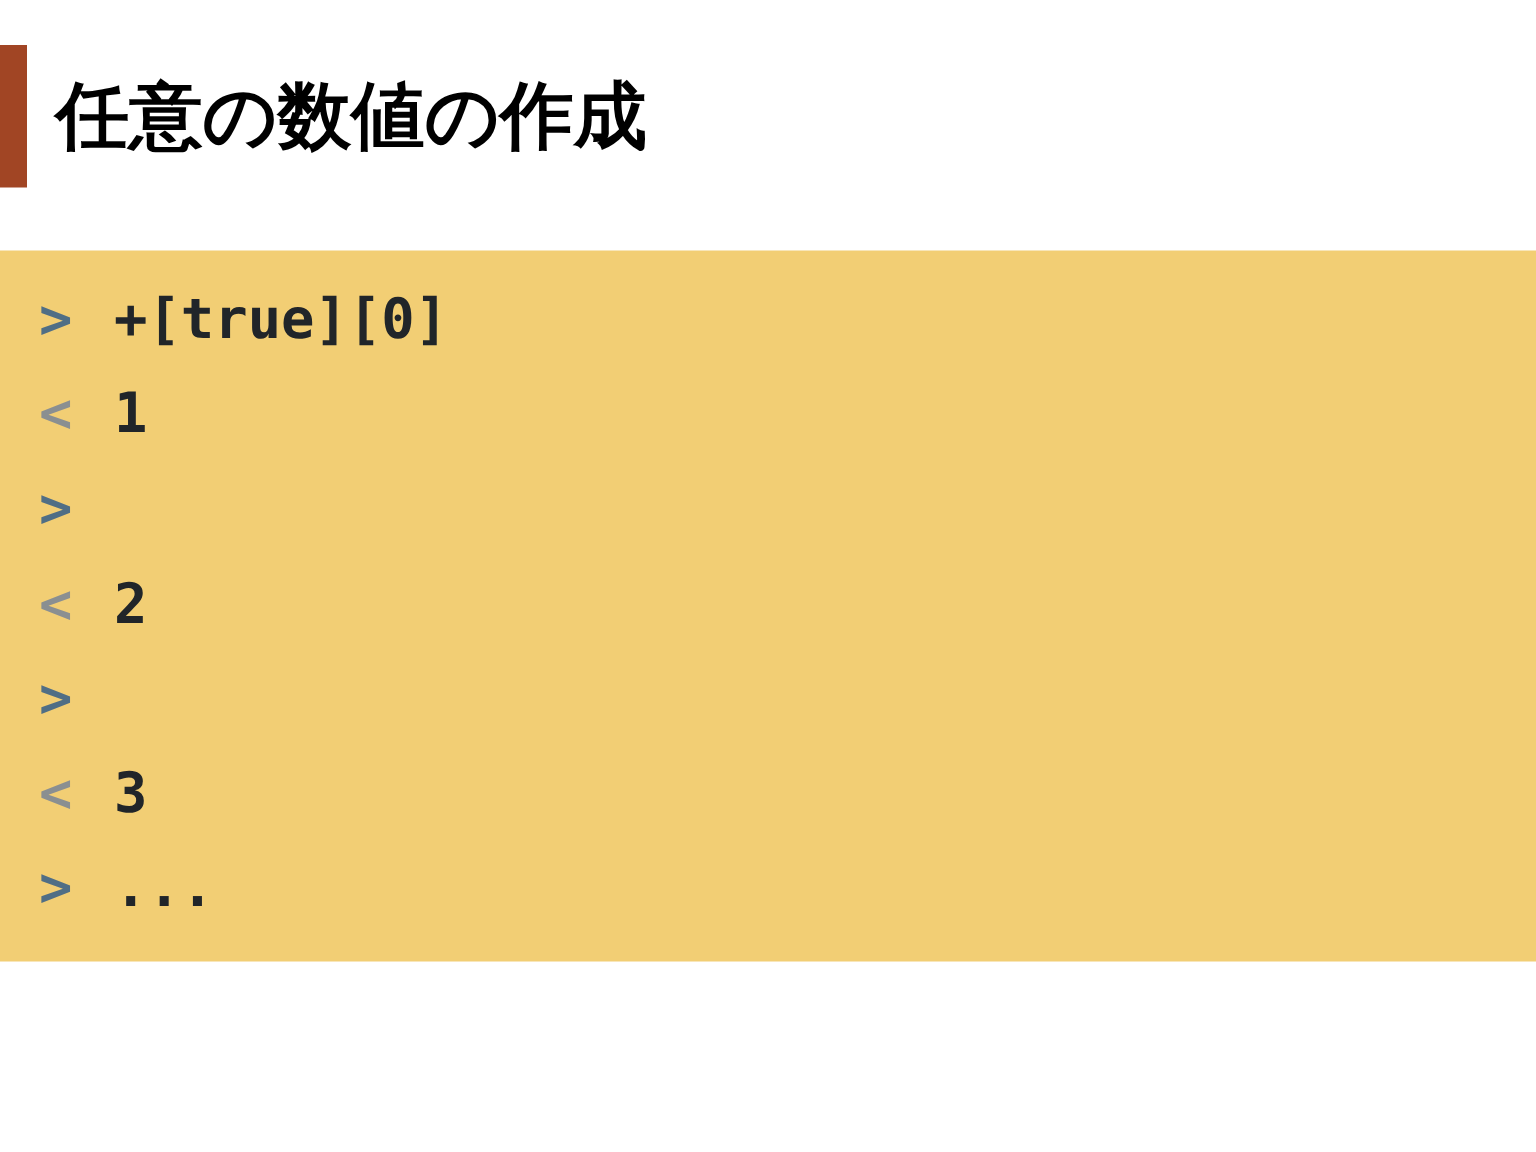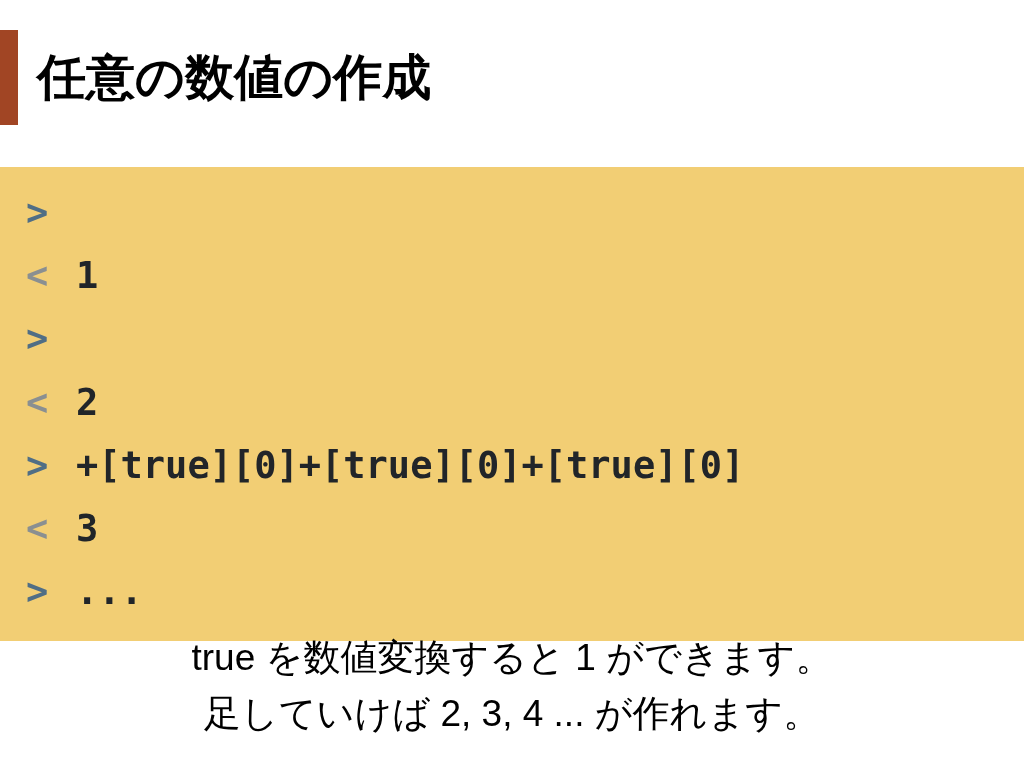"+[true][0]" span.code { html: none -> <span>+[true][0]</span> }
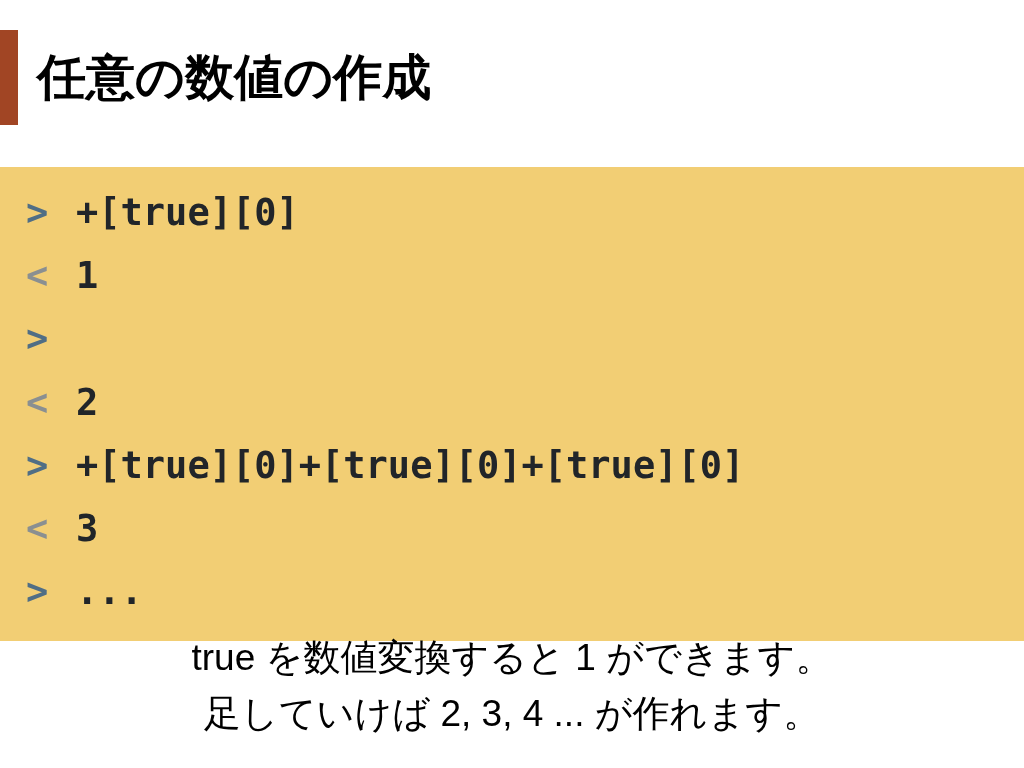"+[true][0]+[true][0]+[true][0]" span.code { html: <span>+[true][0]+[true][0]+[true][0]</span> -> none }
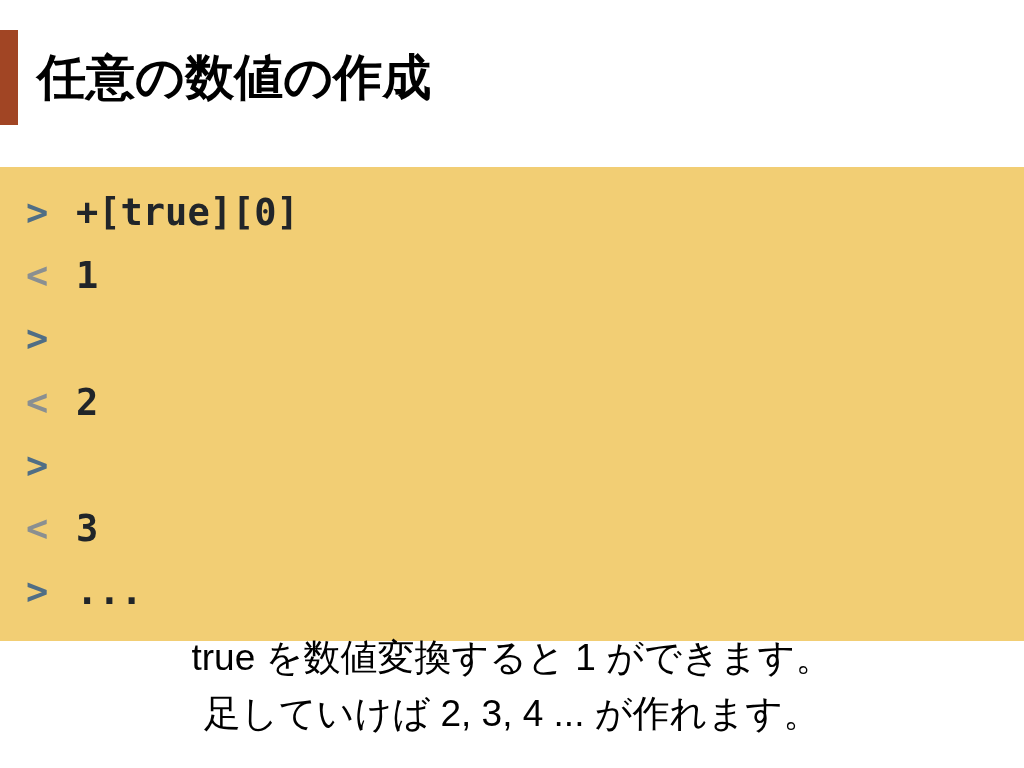"true を数値変換すると 1 ができます。" div.caption { html: <div> <div>true を数値変換すると 1 ができます。</div> <div>足していけば 2, 3, 4 ... が作れます。</div> </div> -> none }
